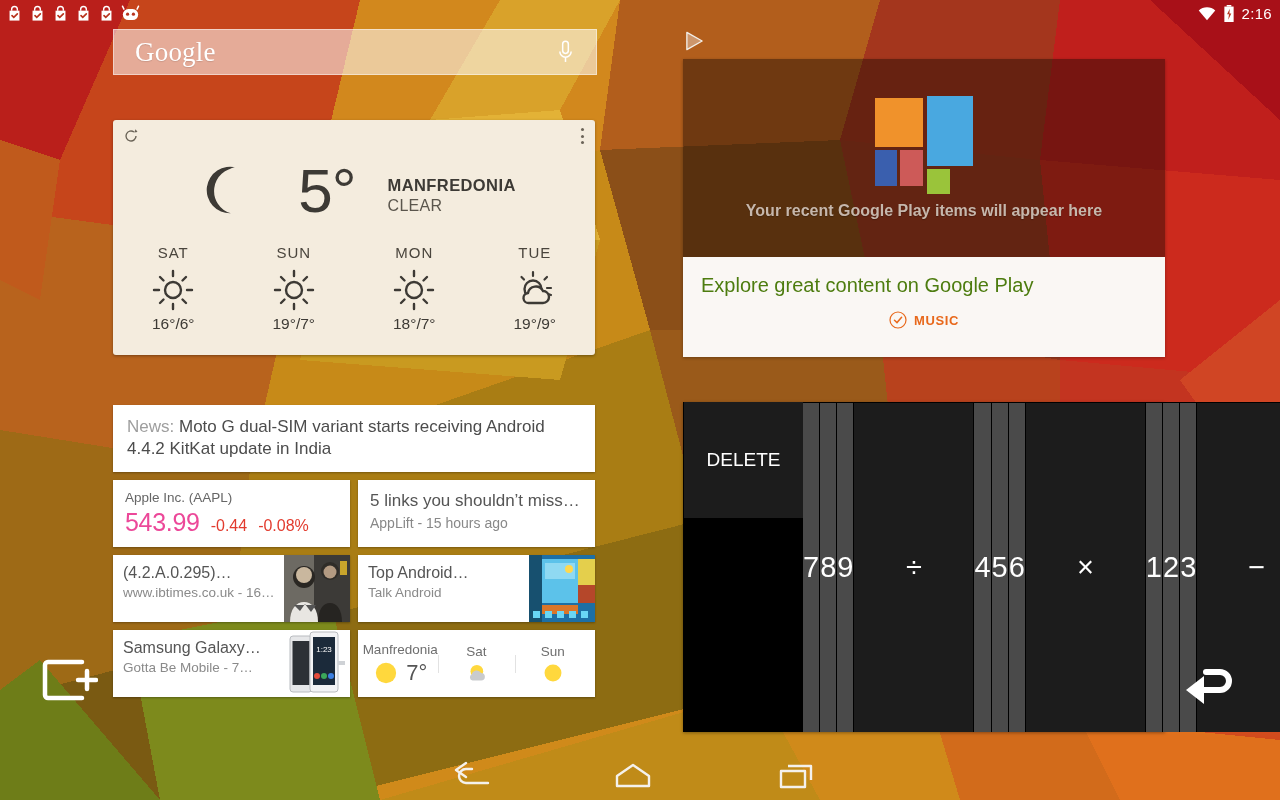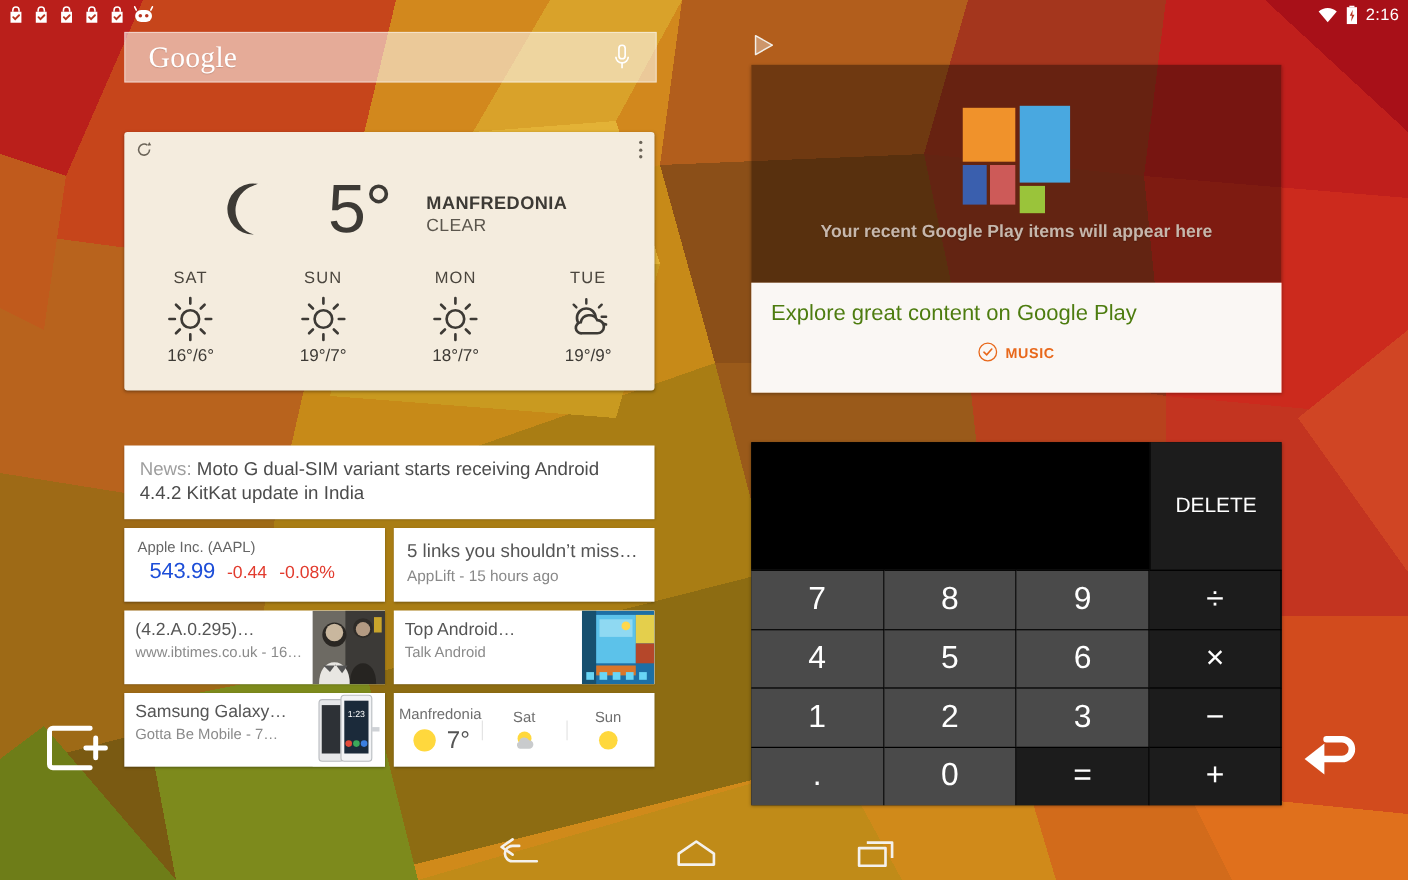"DELETE" #calc-widget { flex-direction: column -> row }
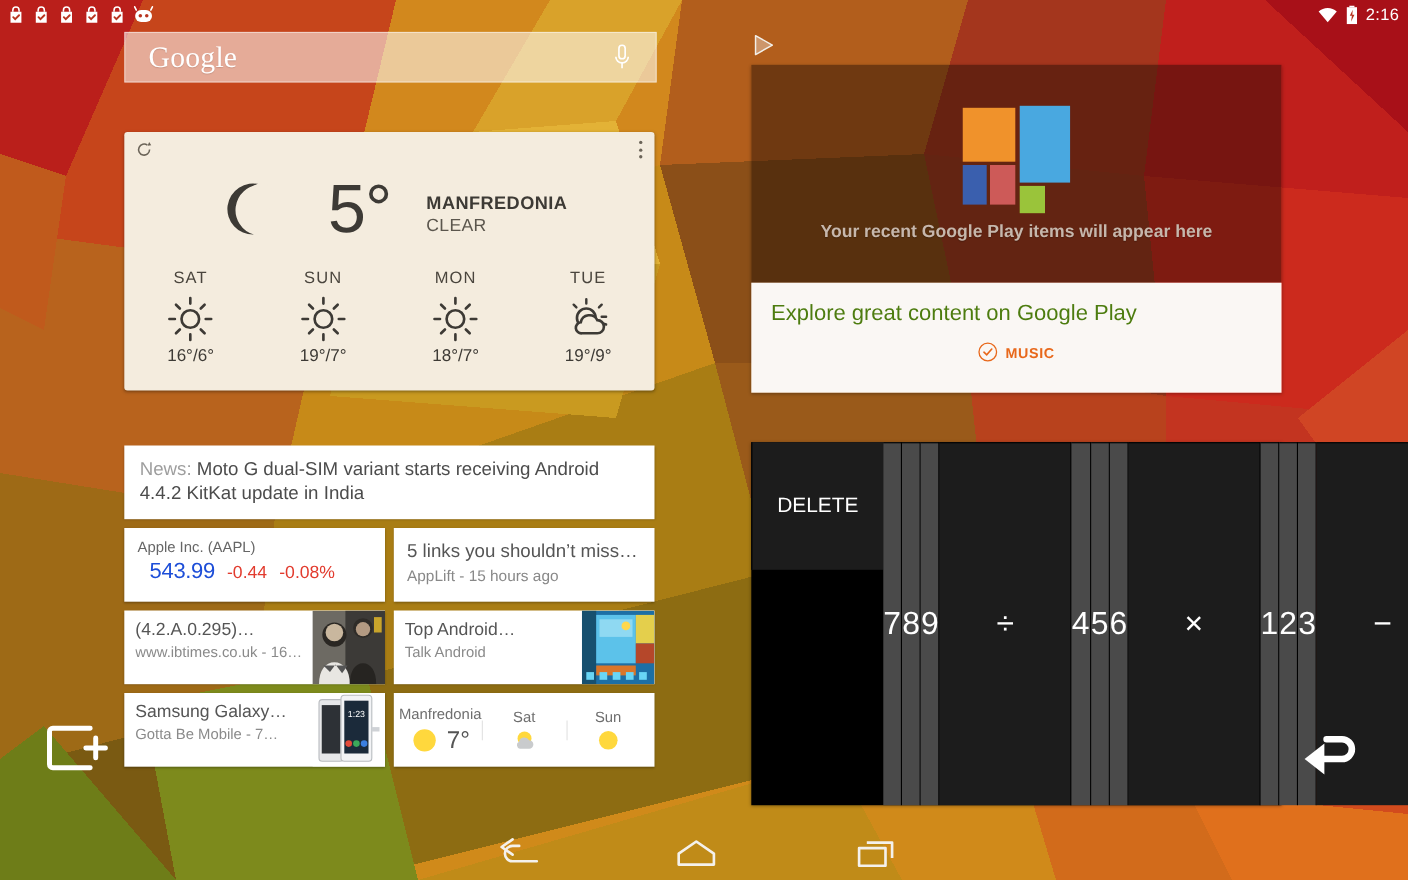"543.99" .stk-price { color: #1d4ed8 -> #ec4899; font-size: 20px -> 25px; margin-left: 11px -> none }
